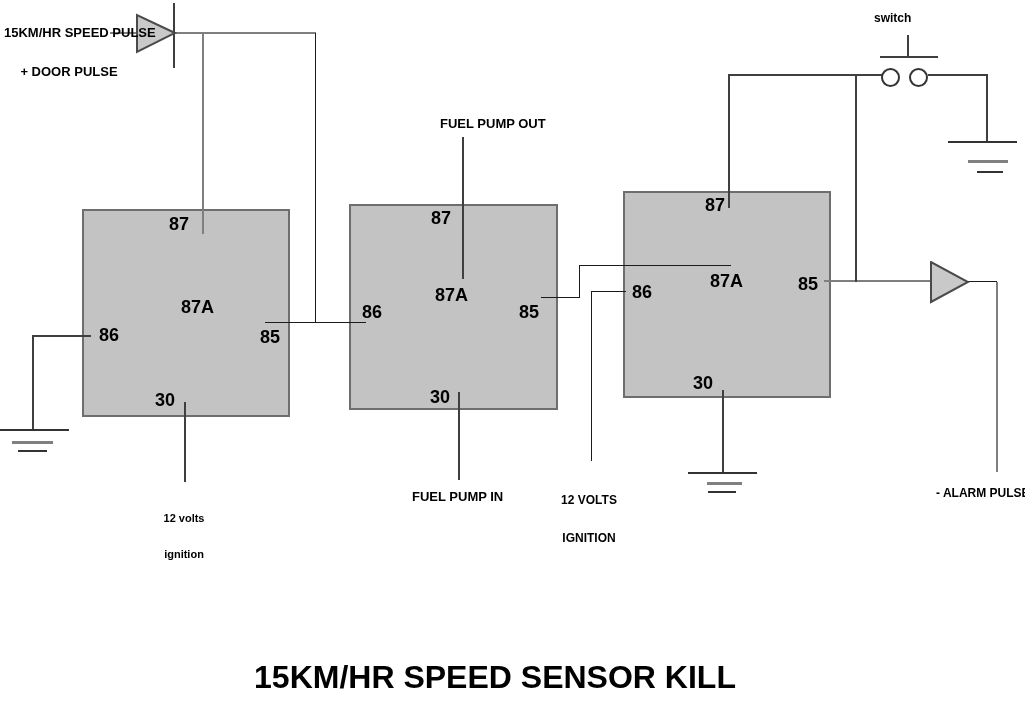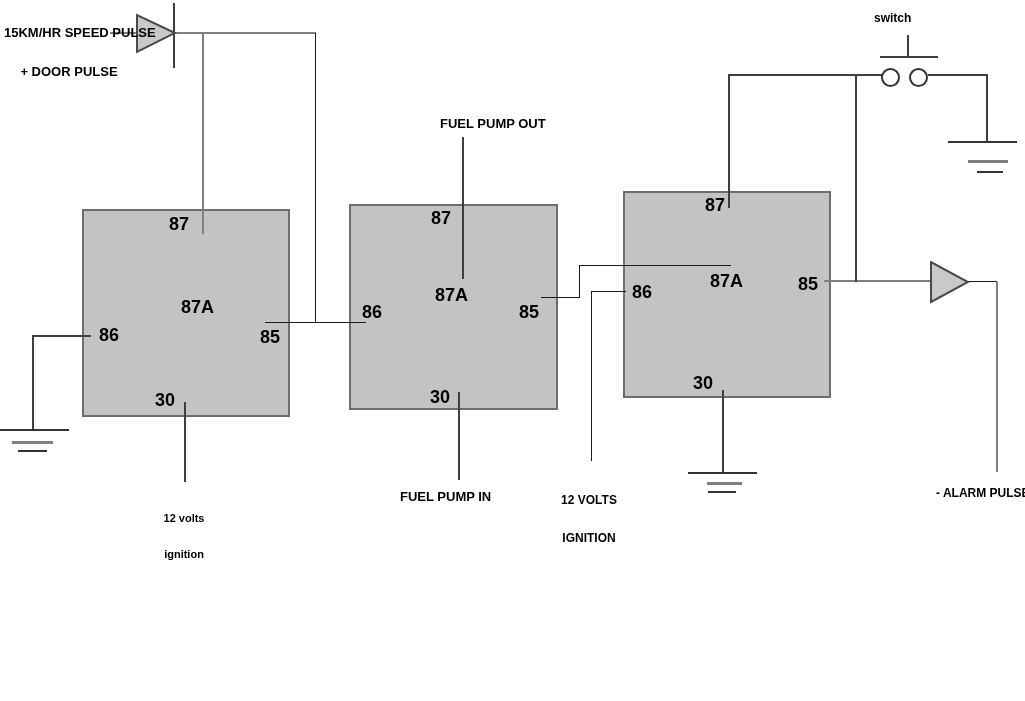"FUEL PUMP IN" div.lbl { left: 400px -> 412px }
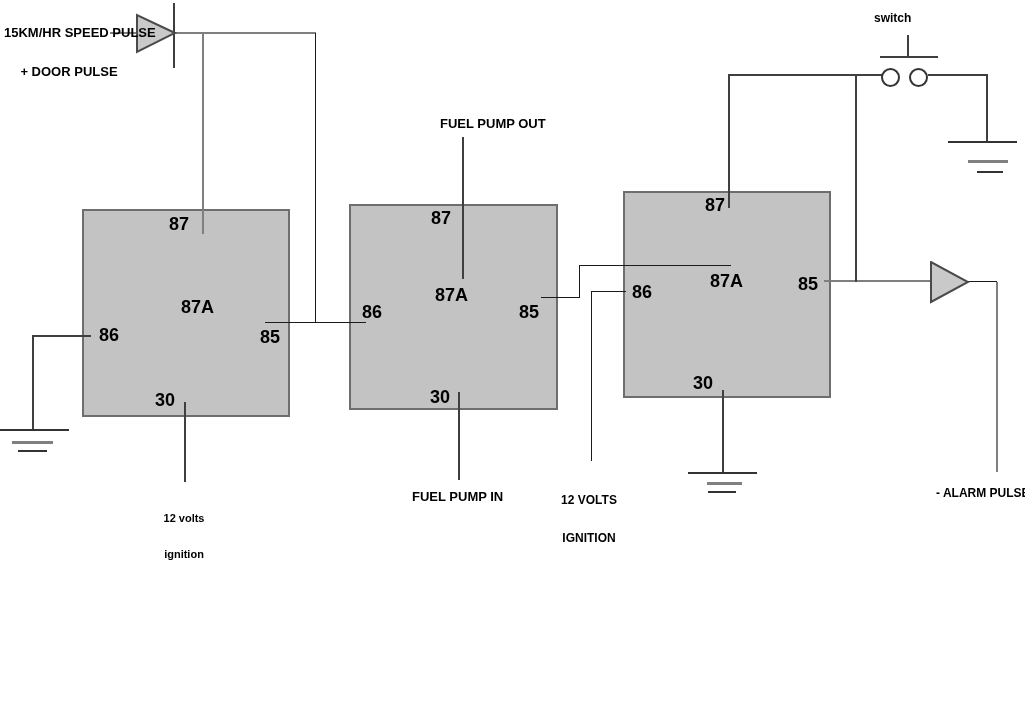"15KM/HR SPEED SENSOR KILL" div.title { html: none -> <div>15KM/HR SPEED SENSOR KILL</div> }
